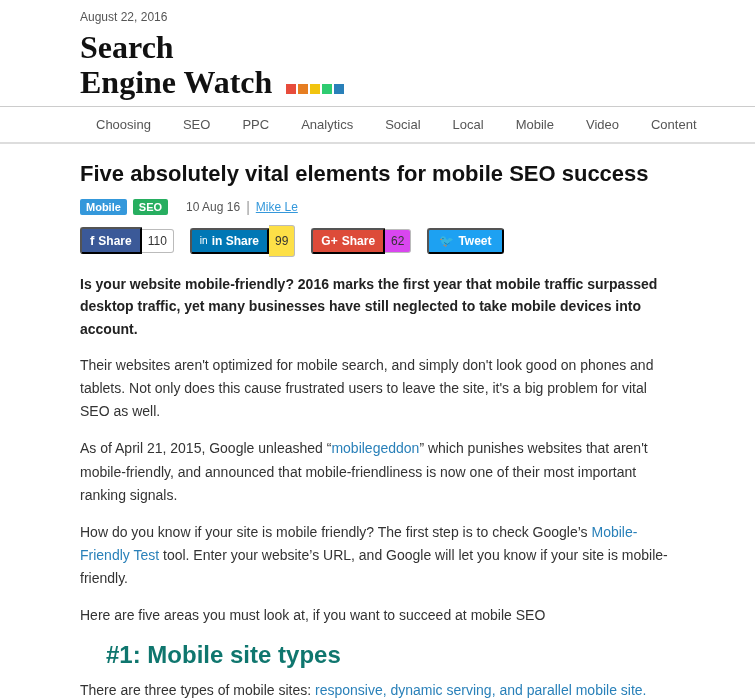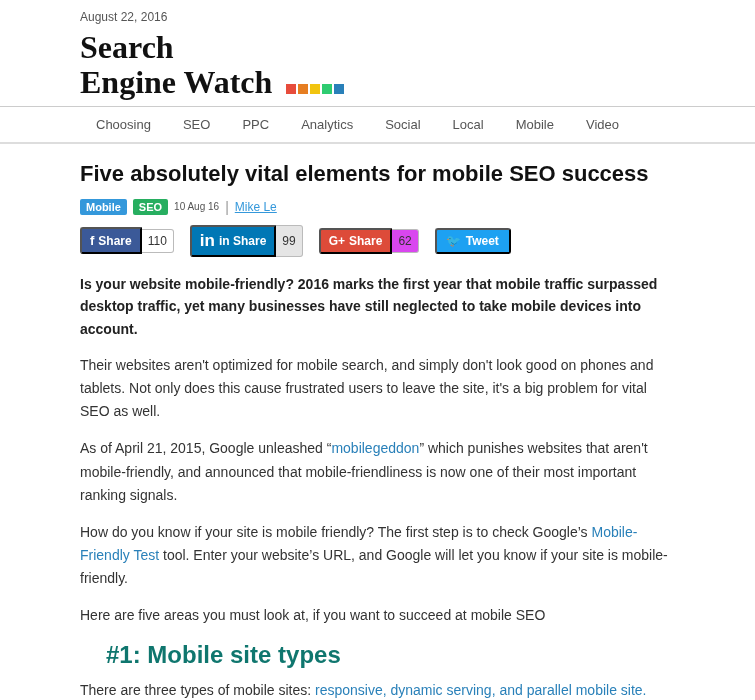"Content" a.nav-item { html: none -> <a>Content</a> }
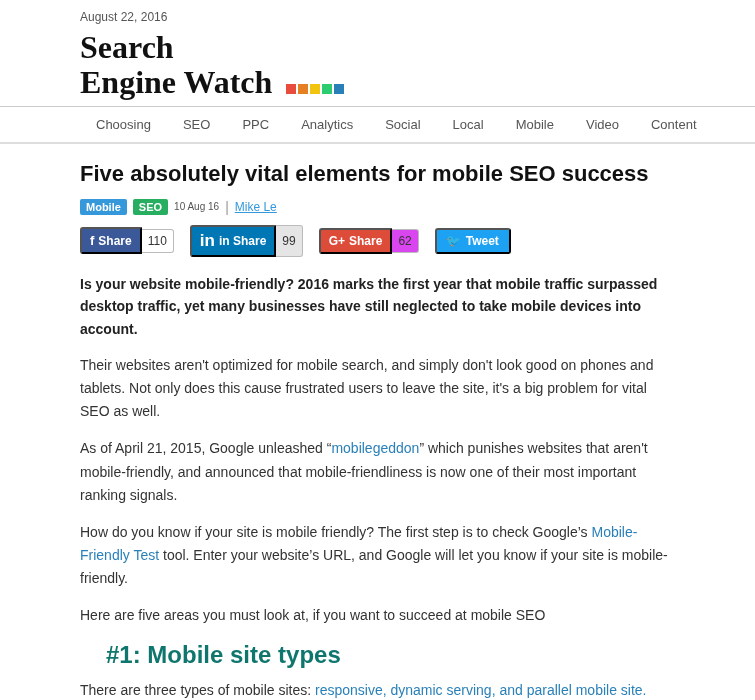"10 Aug 16" .tag-date { font-size: 10px -> 12px; margin-left: none -> 12px }
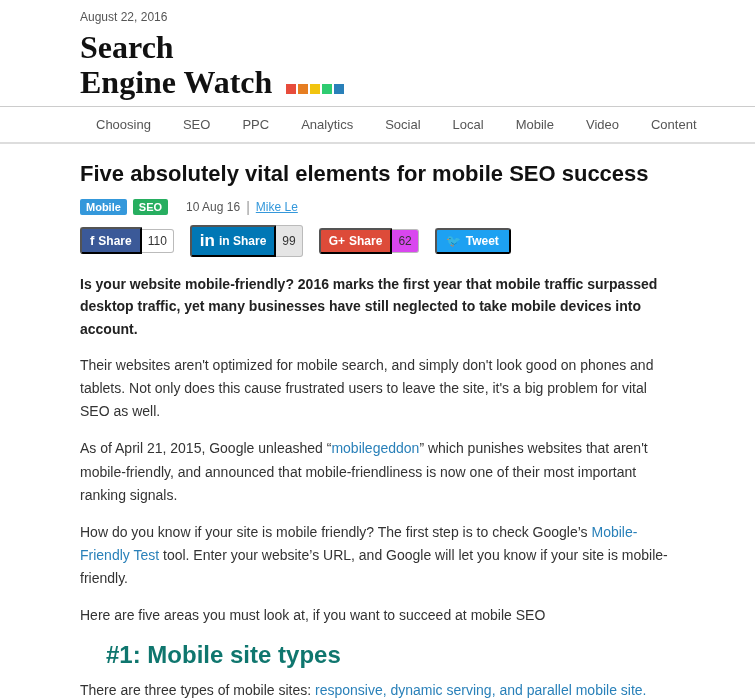"in" span { font-size: 17px -> 10px; font-weight: 700 -> 400 }
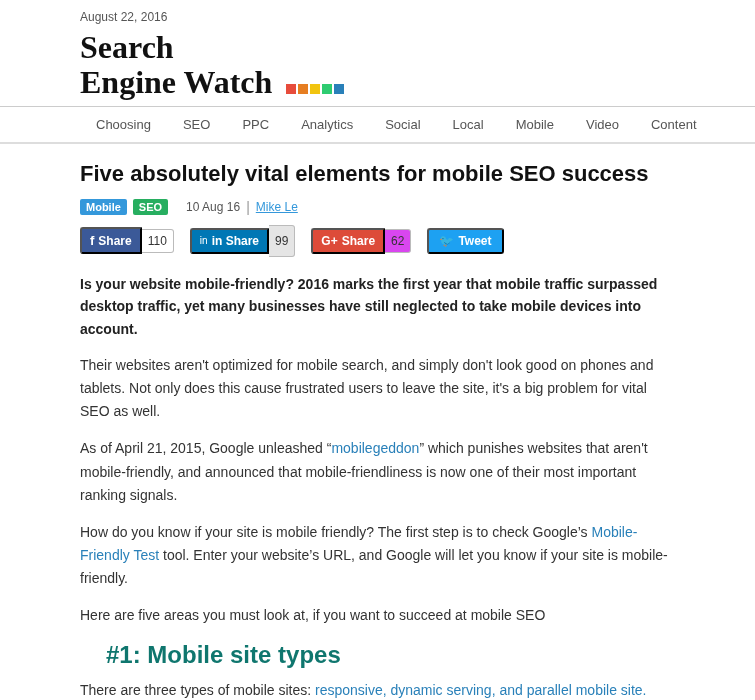"99" .btn-in-count { background: #e5e5e5 -> #fde047 }
